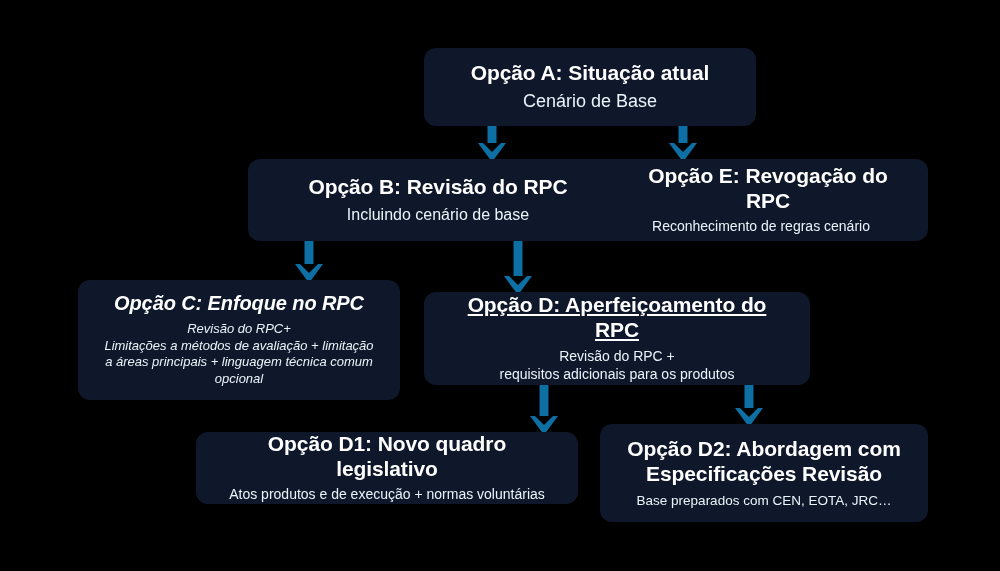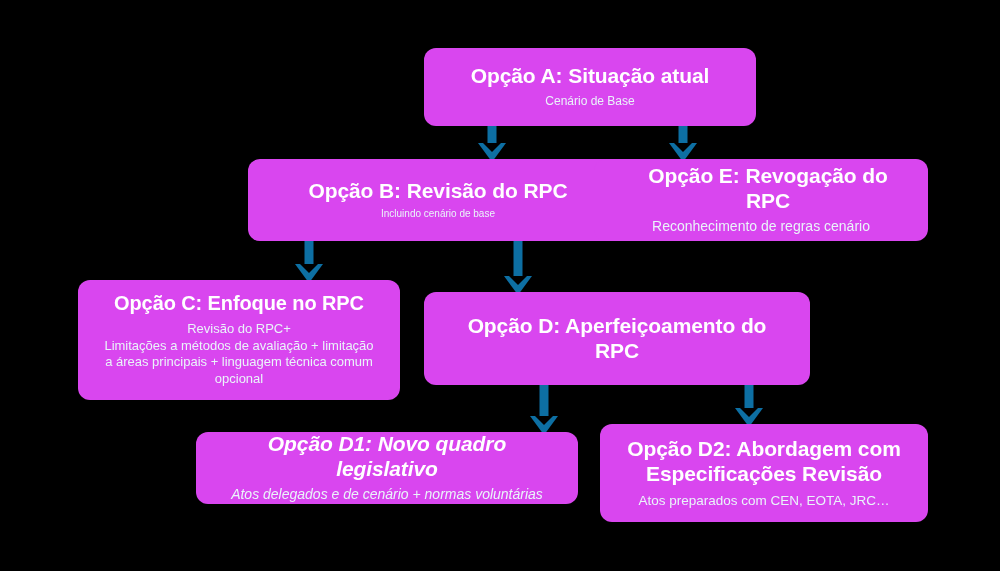"Opção A: Situação atual" .node { background: #d946ef -> #0f172a }
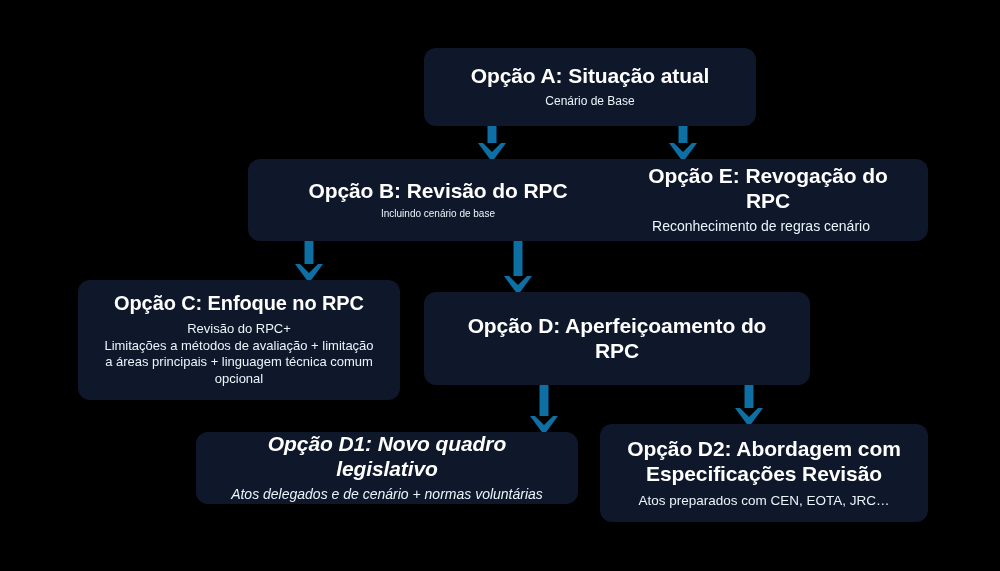"Cenário de Base" #node-a .node-sub { font-size: 12px -> 18px }
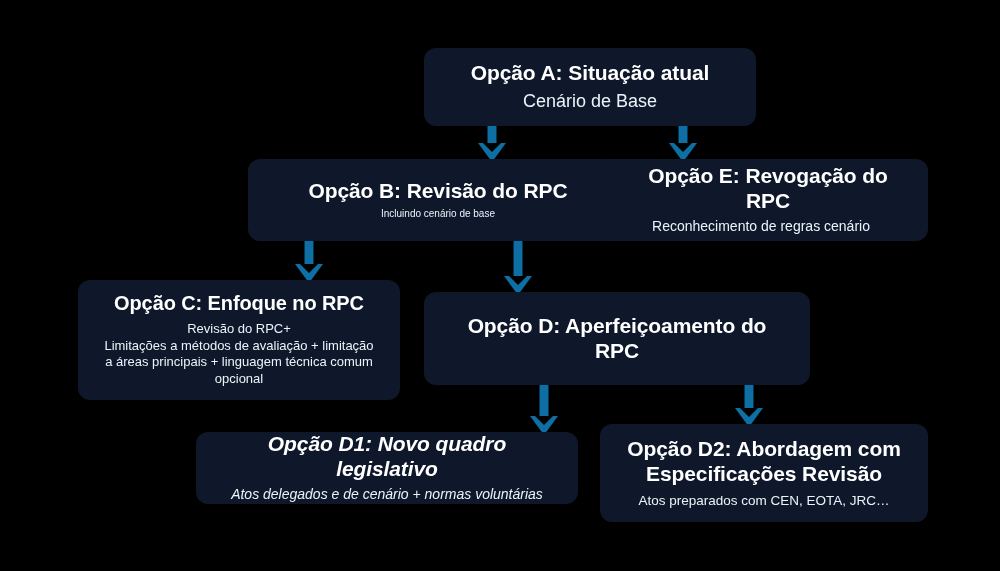"Incluindo cenário de base" #node-b .node-sub { font-size: 10px -> 16px }
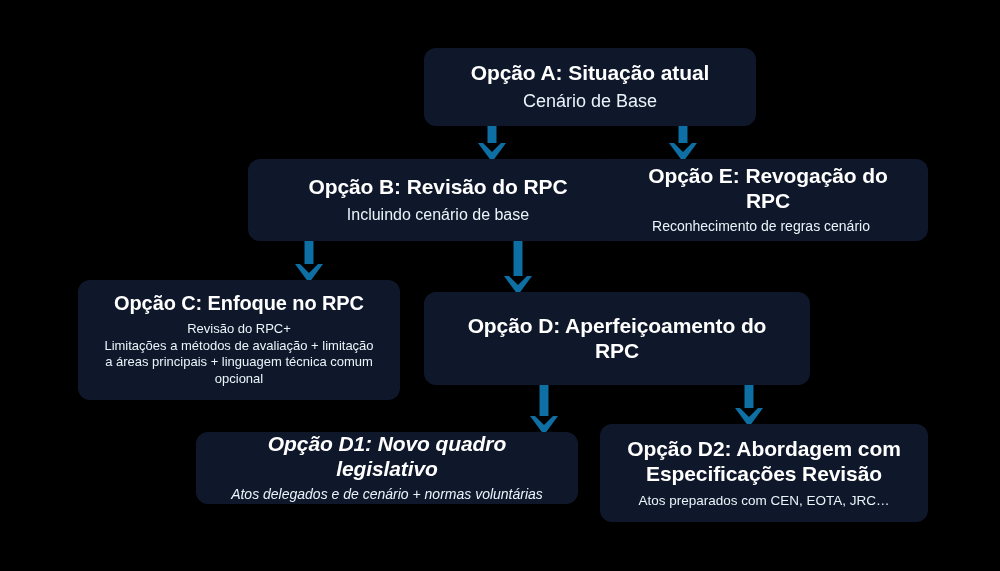"Opção C: Enfoque no RPC" #node-c { font-style: none -> italic }
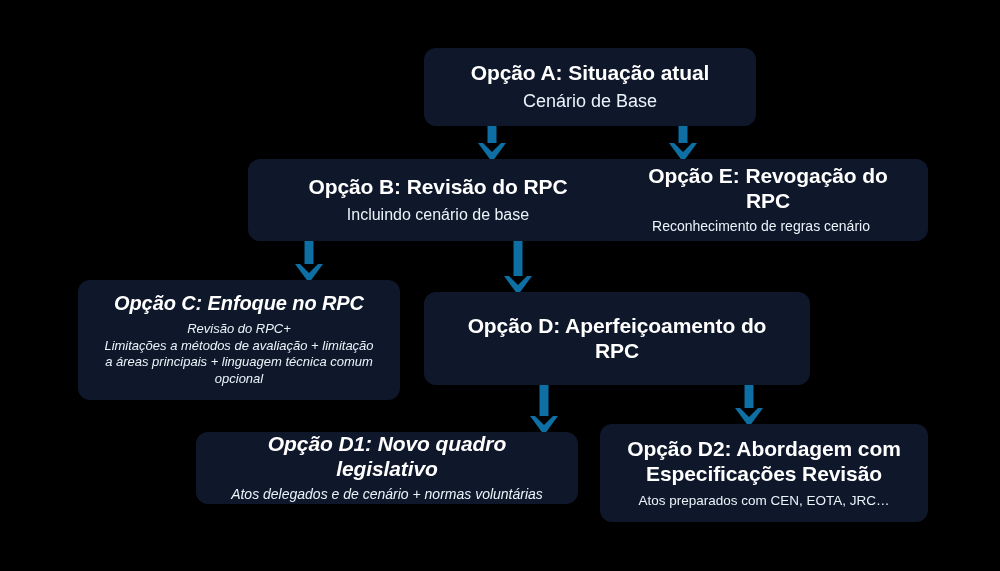"Opção D: Aperfeiçoamento do RPC" #node-d .node-title { text-decoration: none -> underline }
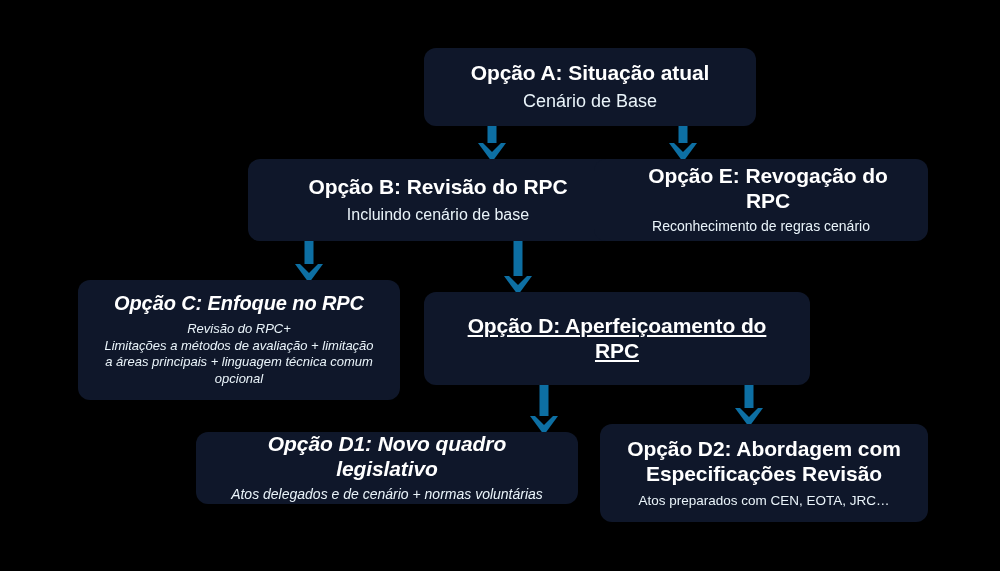"Revisão do RPC +" div.node-sub { html: none -> <div>Revisão do RPC +<br>requisitos adicionais para os produtos</div> }
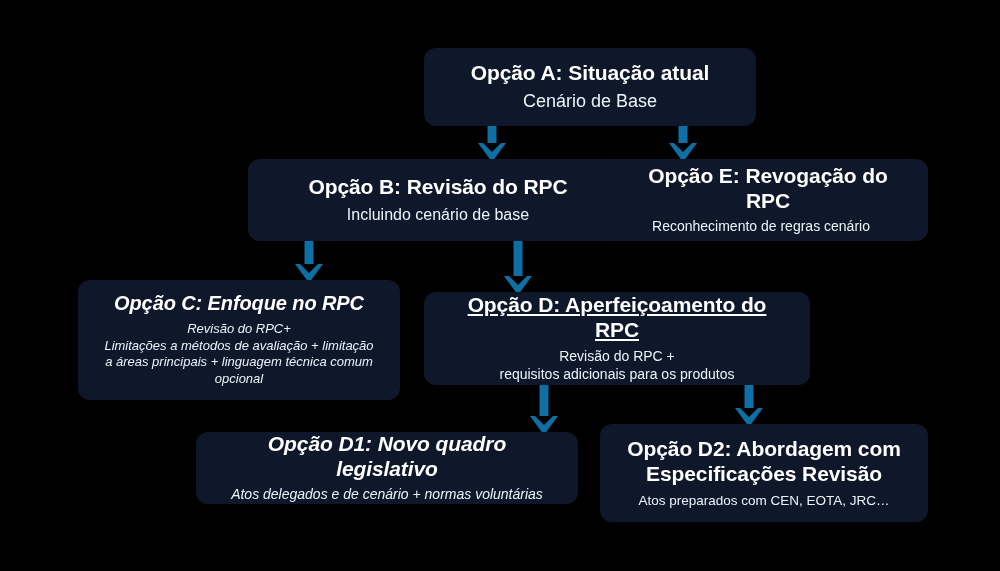"Opção D1: Novo quadro legislativo" #node-d1 { font-style: italic -> none }
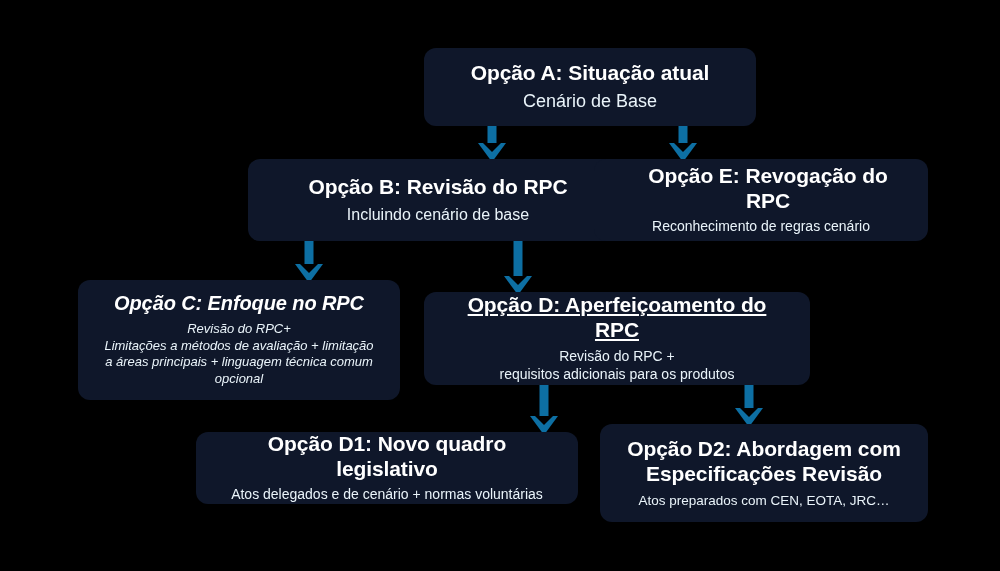"Atos delegados e de cenário" div.node-sub { text: delegados e de cenário -> produtos e de execução }
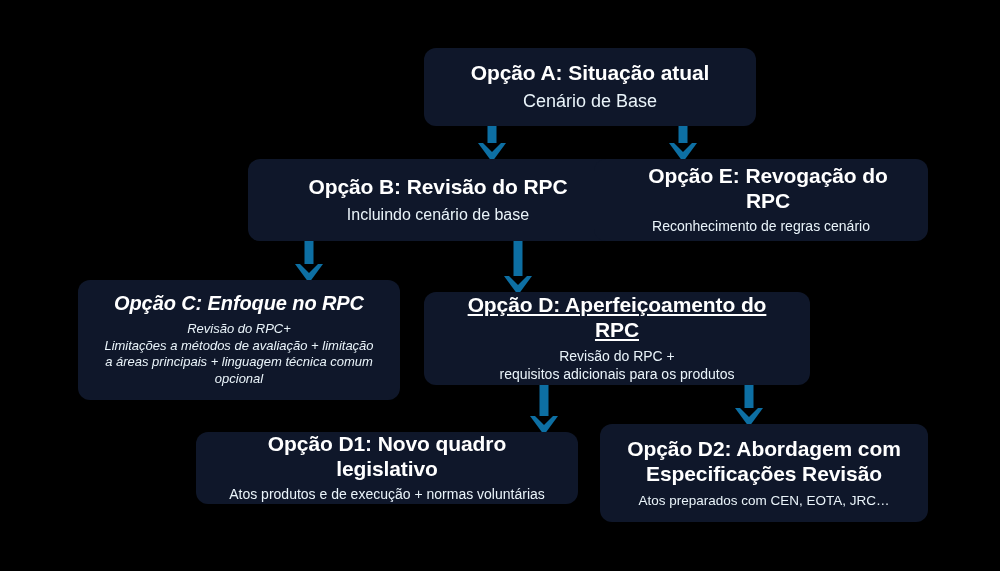"Atos preparados com CEN, EOTA," div.node-sub { text: Atos -> Base }
